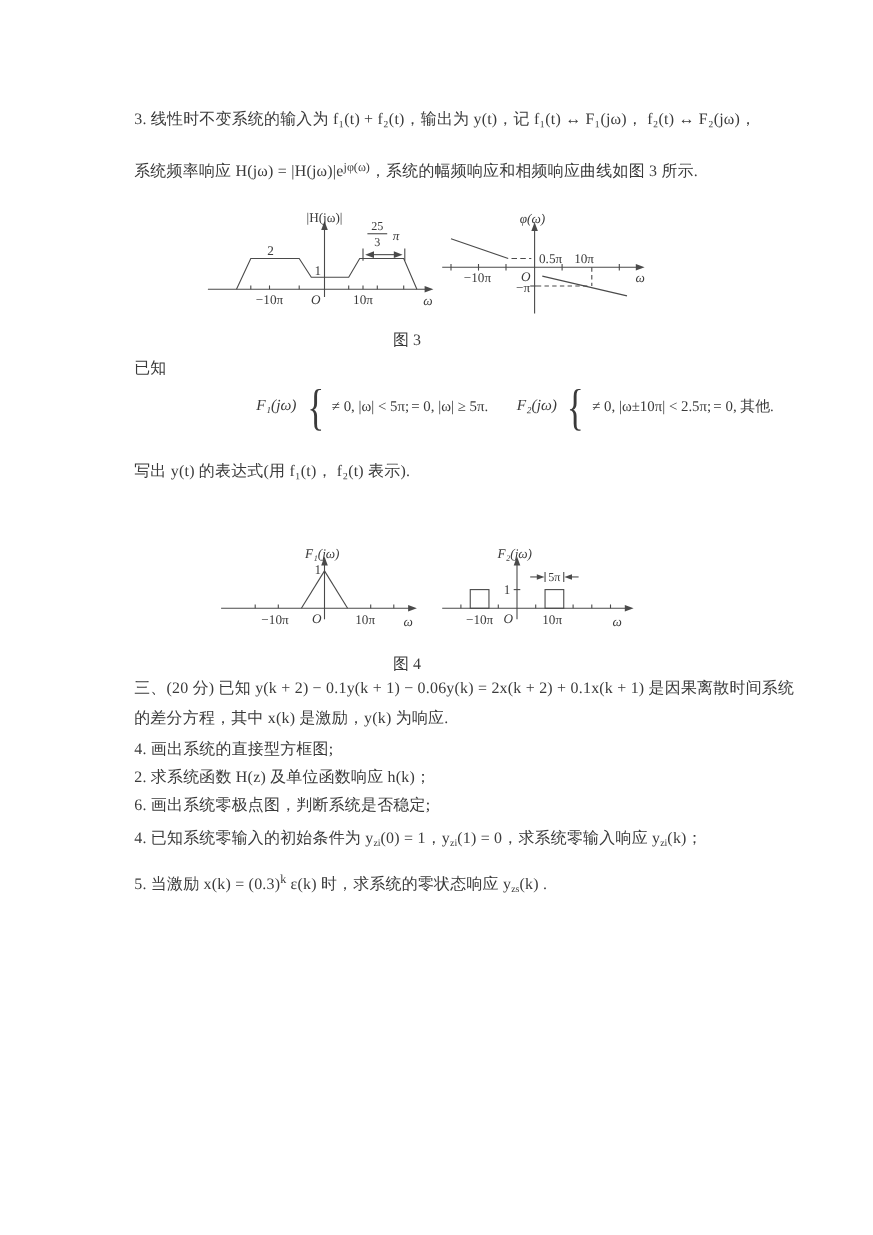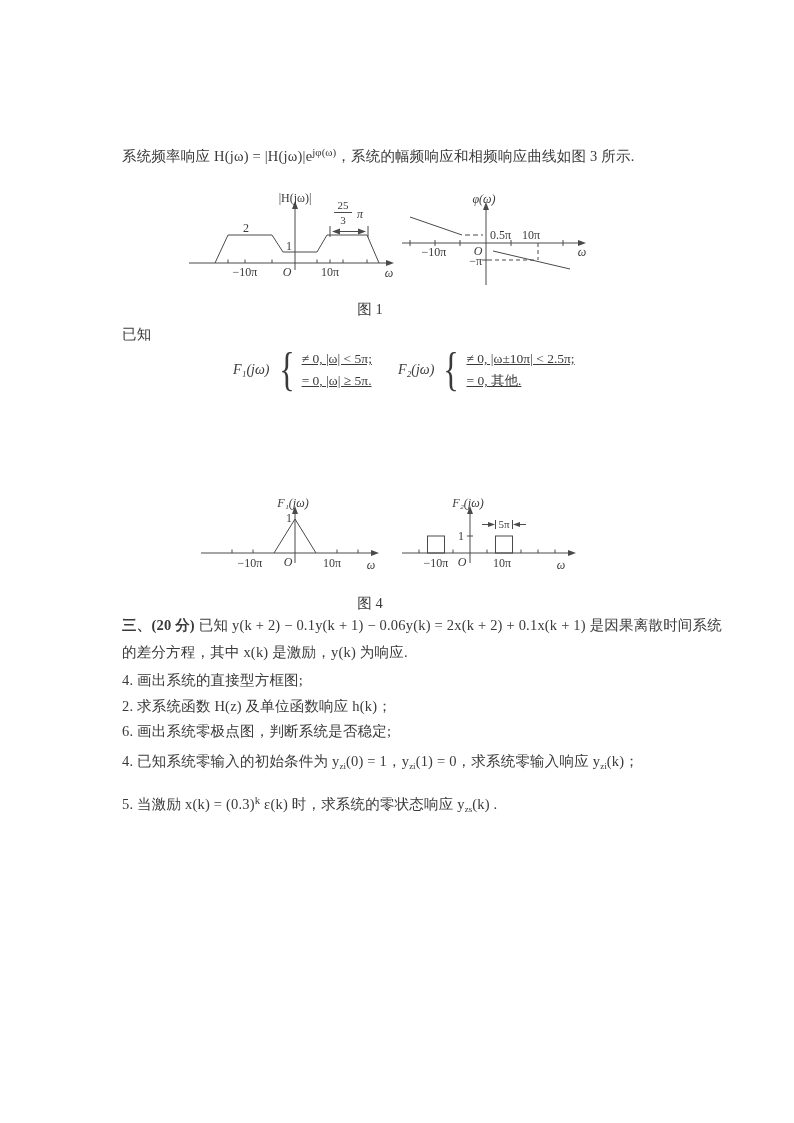"3. 线性时不变系统的输入为 f₁(t) + f₂(t)，输出为" div.line { html: none -> <div>3. 线性时不变系统的输入为 f₁(t) + f₂(t)，输出为 y(t)，记 f₁(t) ↔ F₁(jω)， f₂(t) ↔ F₂(jω)，</div> }
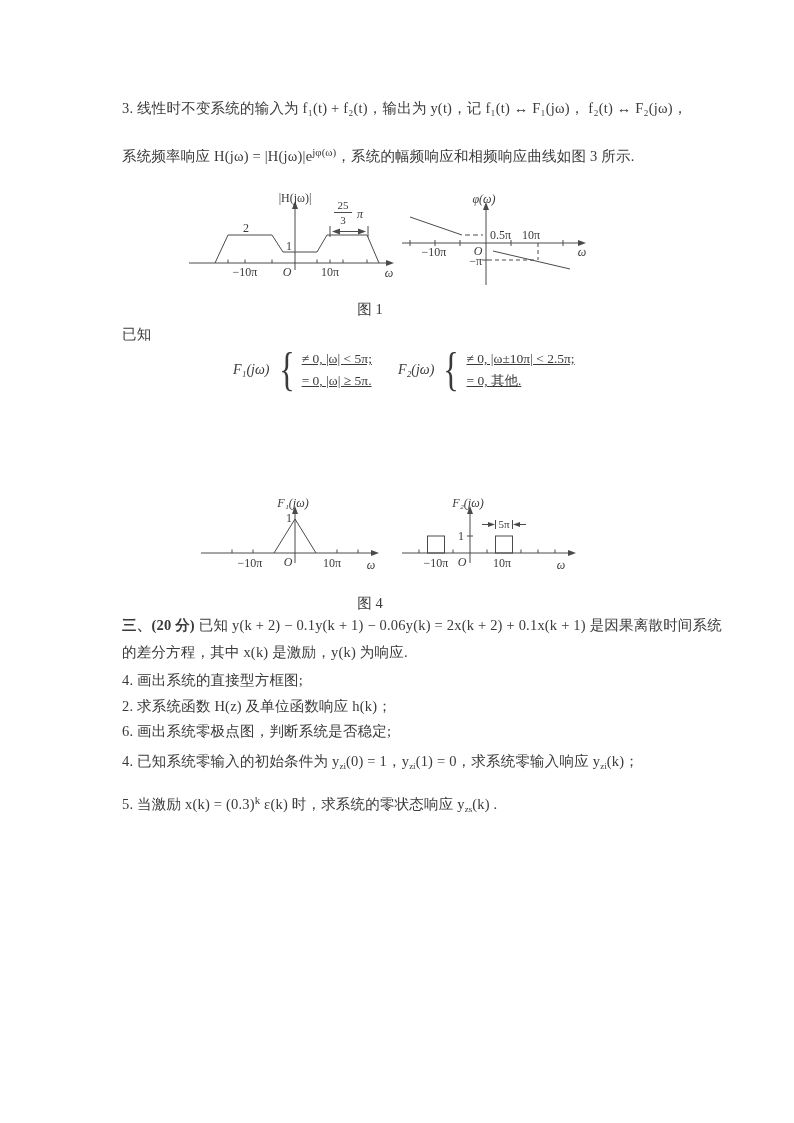"图 1" div.caption { text: 1 -> 3 }
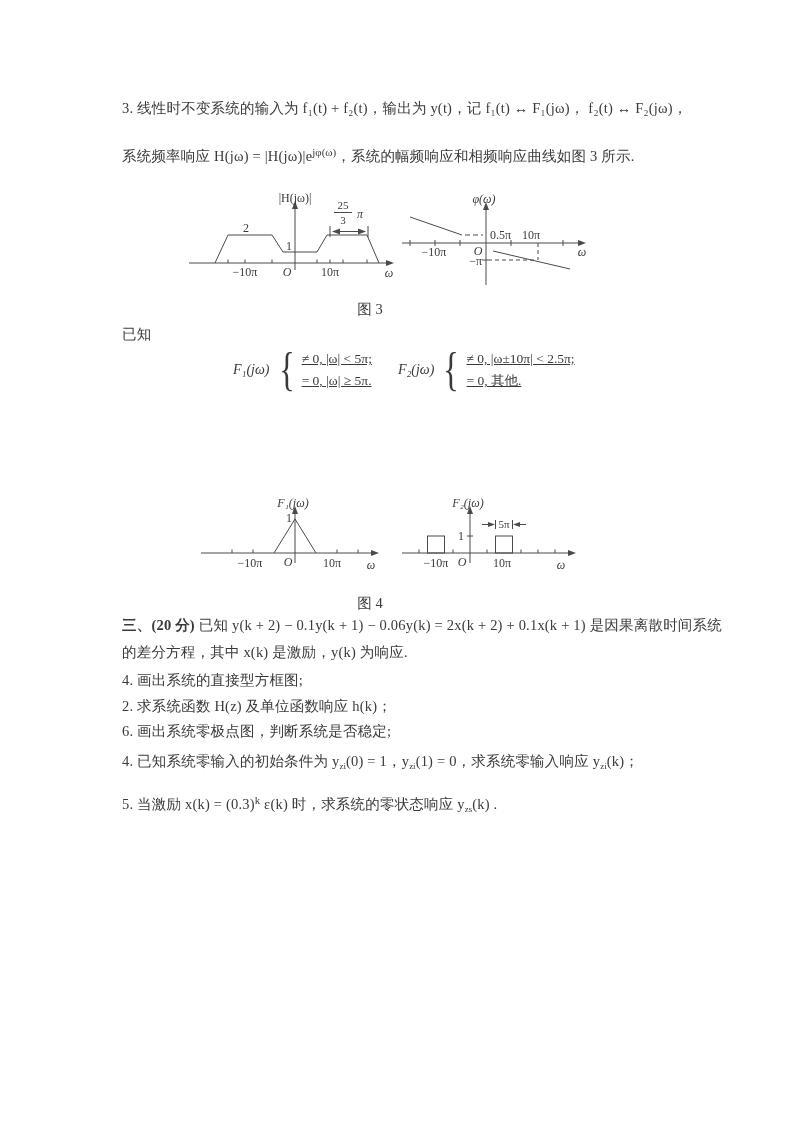"≠ 0, |ω| < 5π;" .cases { flex-direction: column -> row; text-decoration: underline -> none }
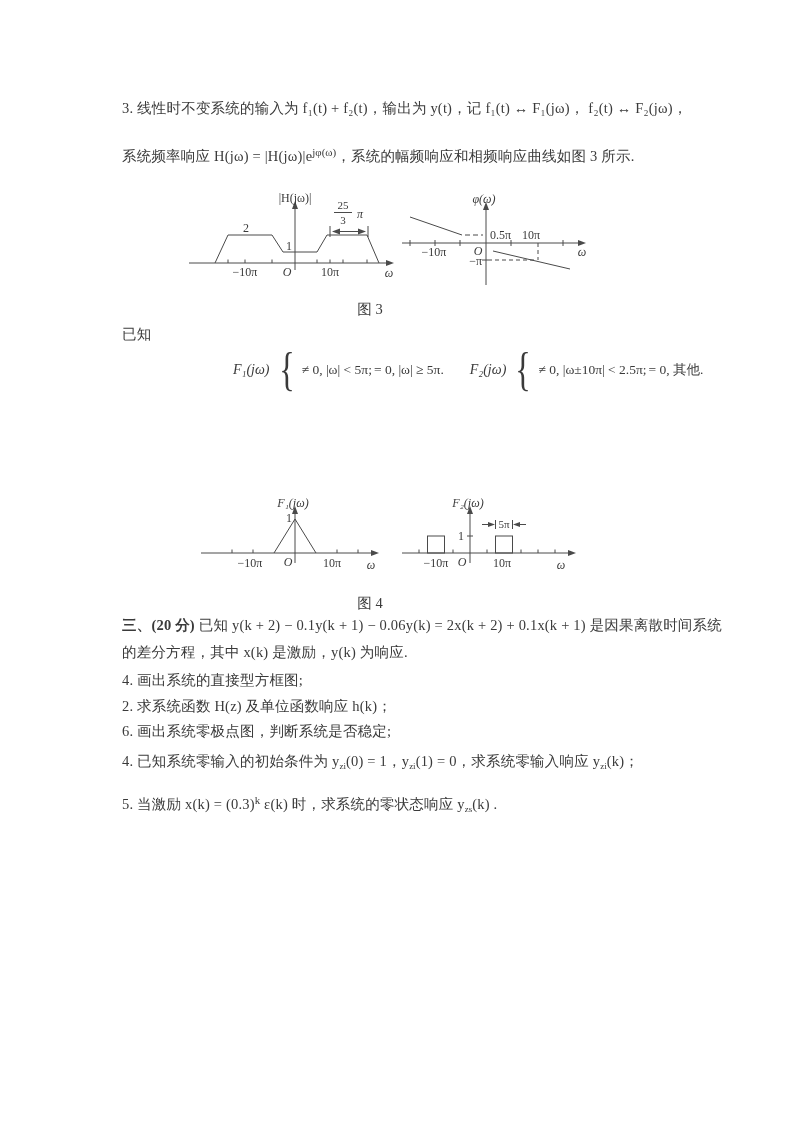"写出 y(t) 的表达式(用 f₁(t)， f₂(t)" div.line { html: none -> <div>写出 y(t) 的表达式(用 f₁(t)， f₂(t) 表示).</div> }
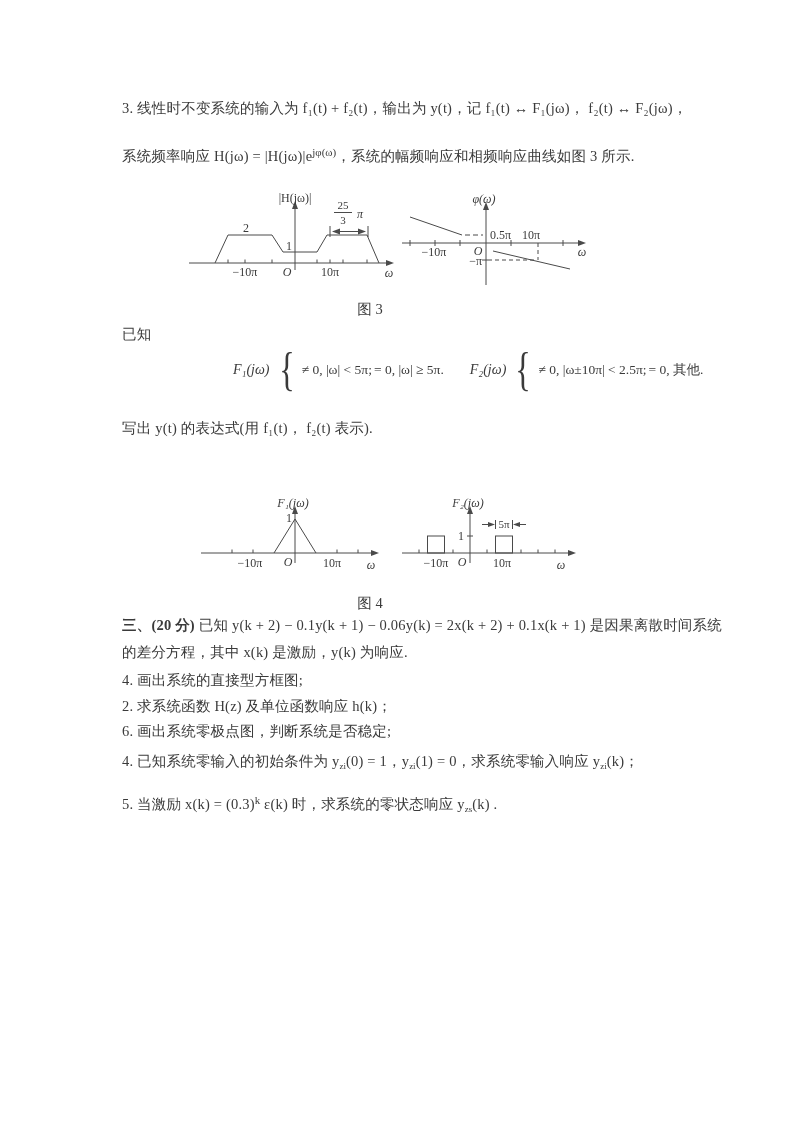"三、(20 分)" .bold { font-weight: bold -> normal }
